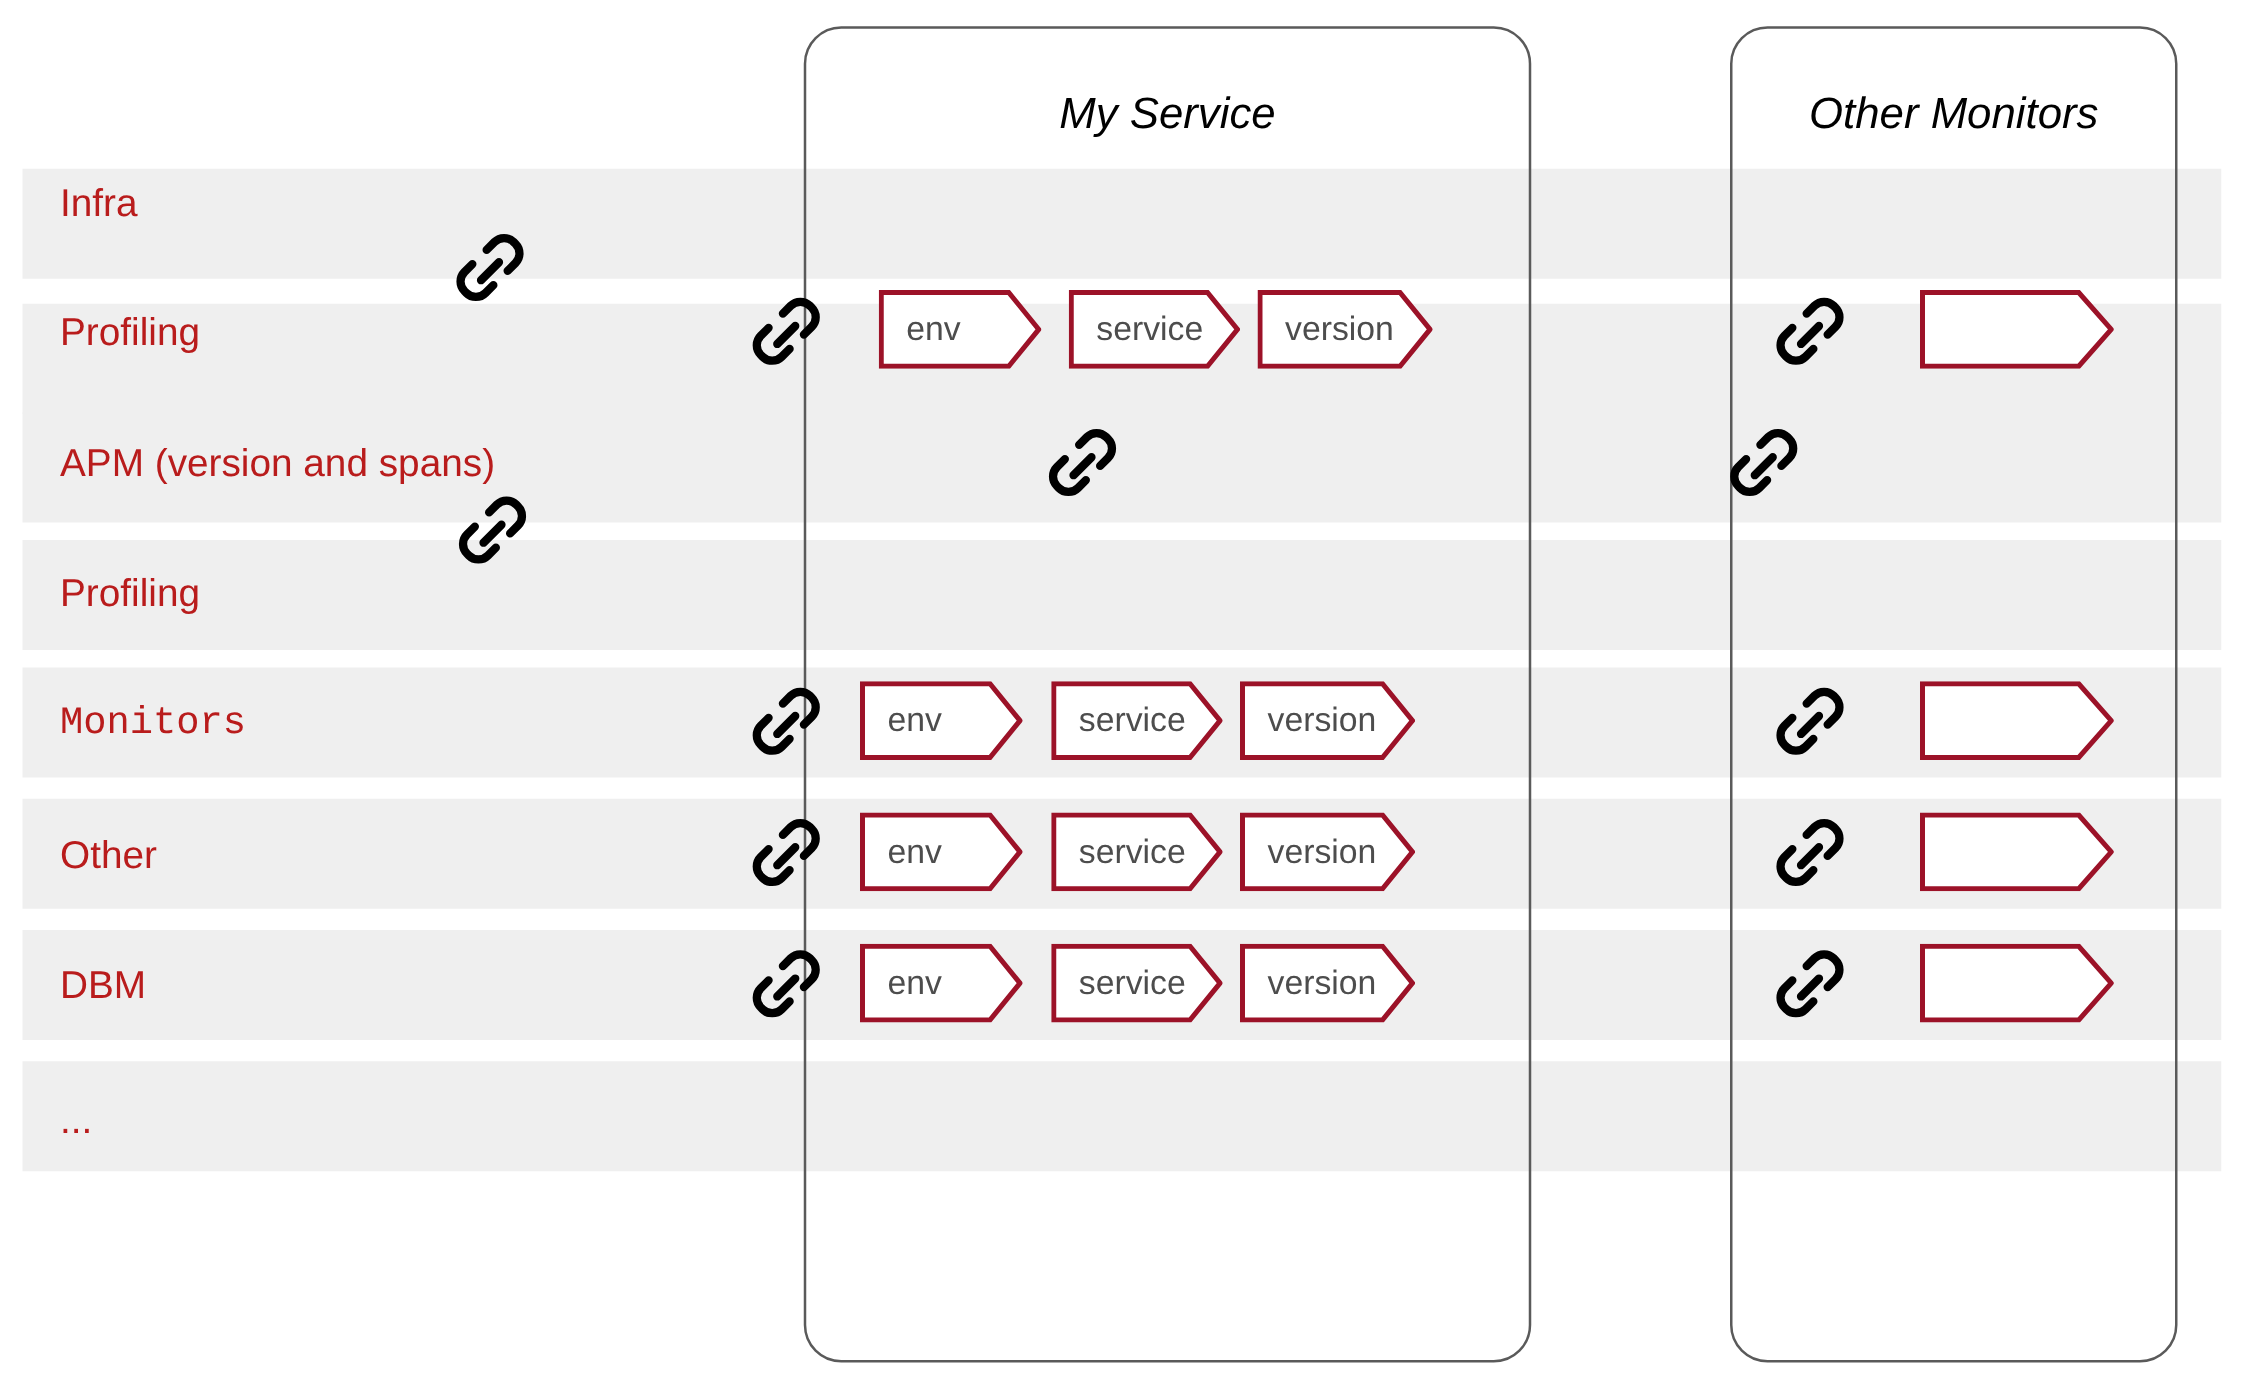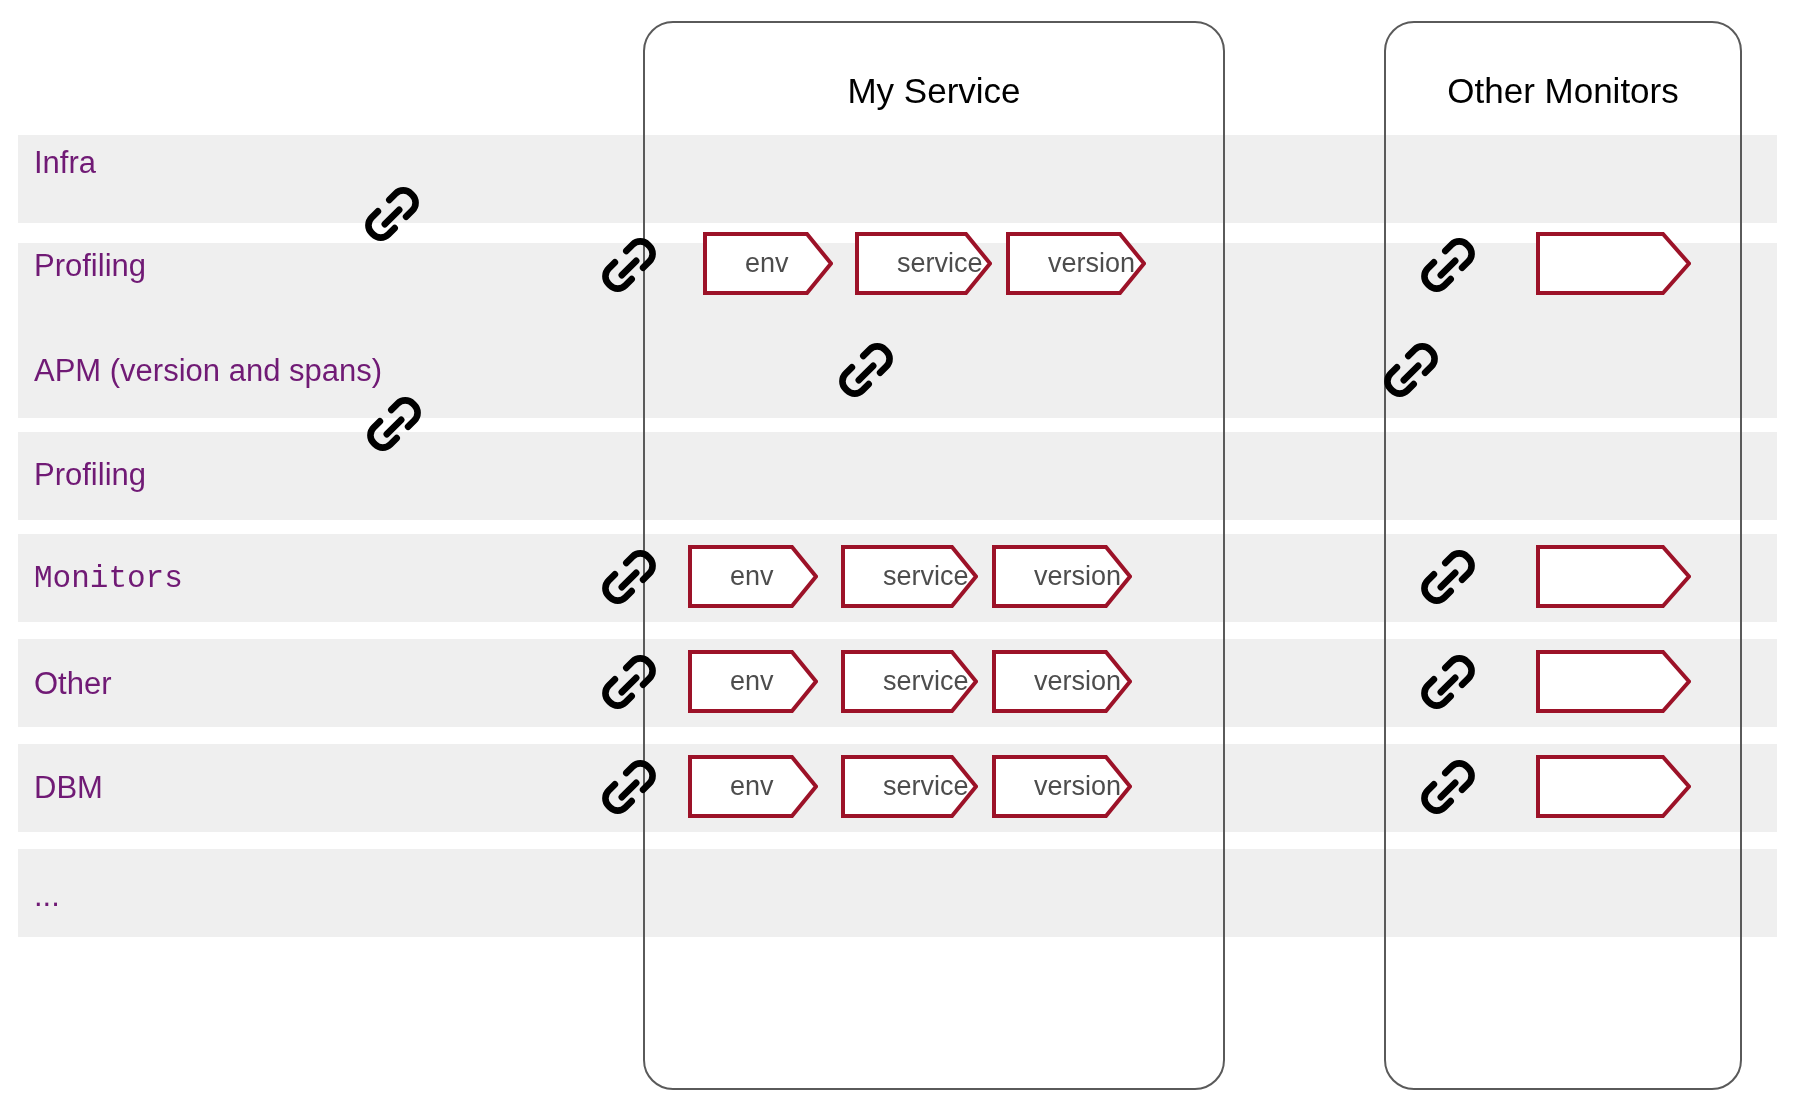"My Service" .card-title { font-style: none -> italic }
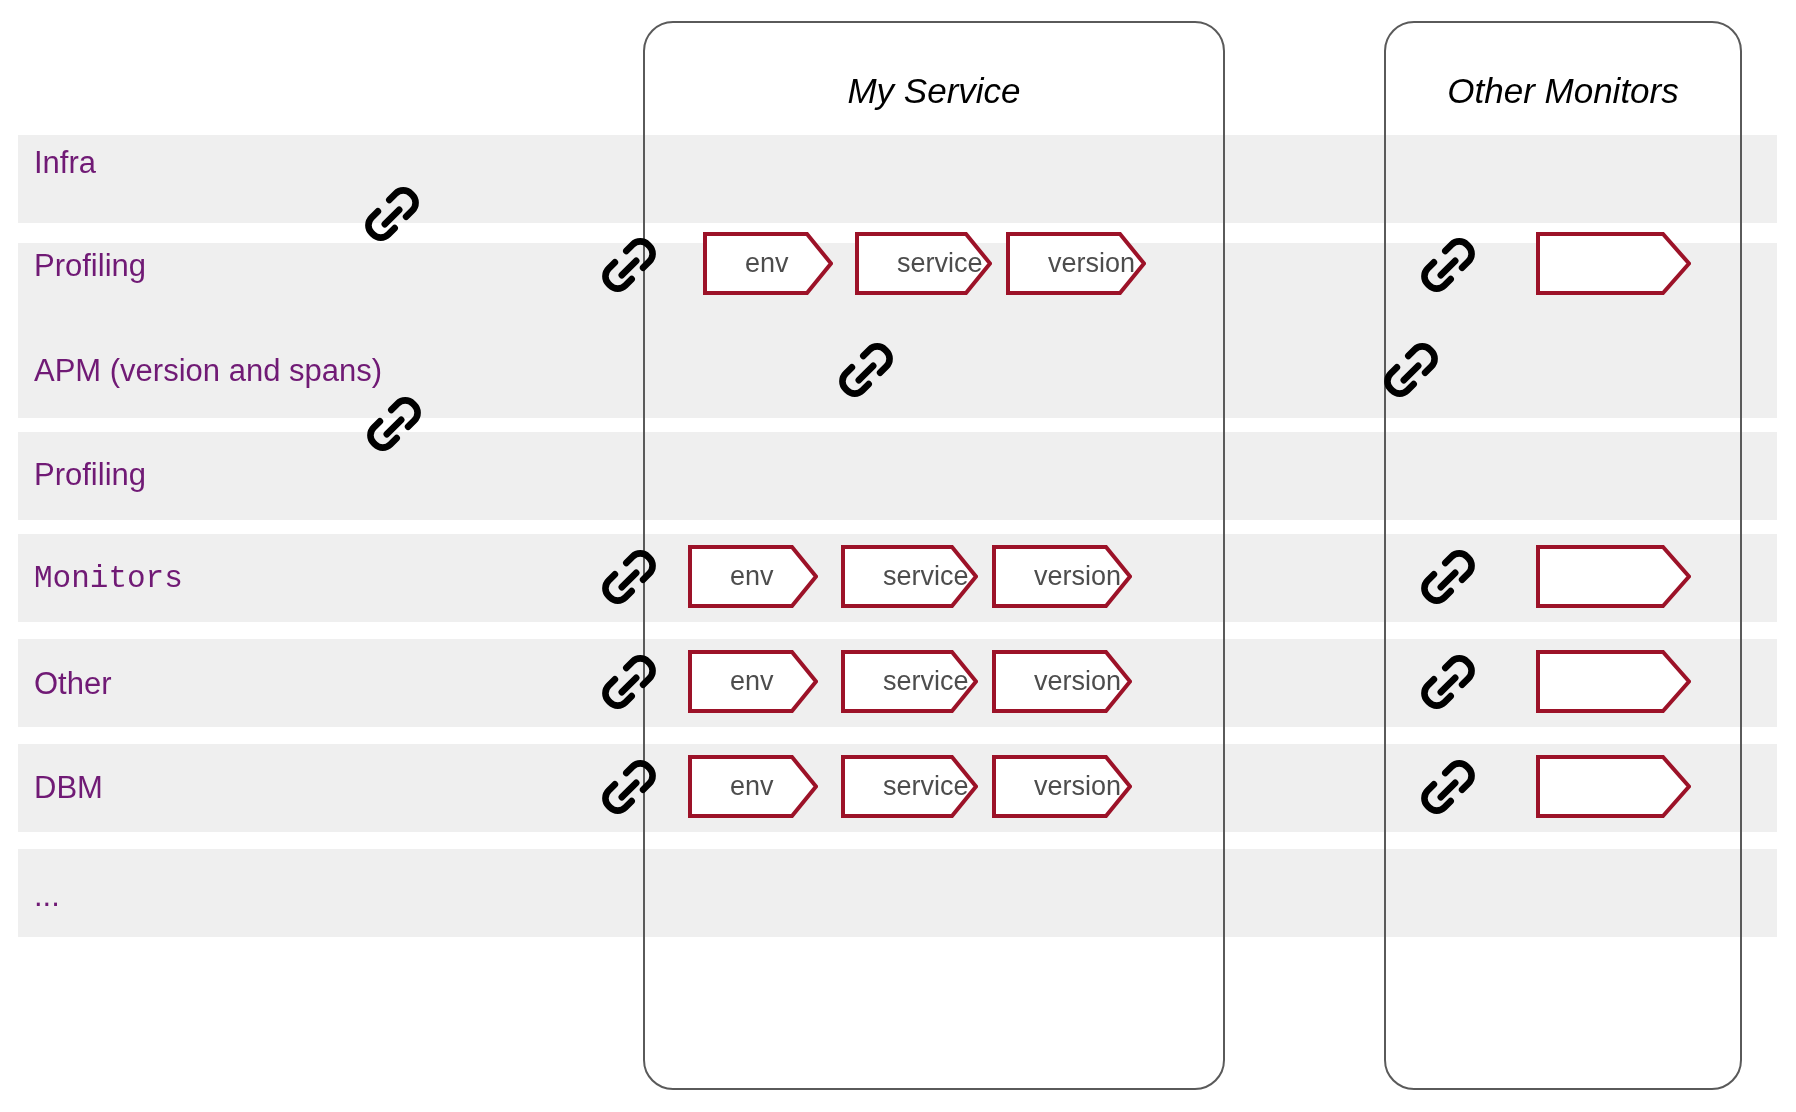"Infra" .row-label { color: #701a75 -> #b91c1c; left: 34px -> 48px }
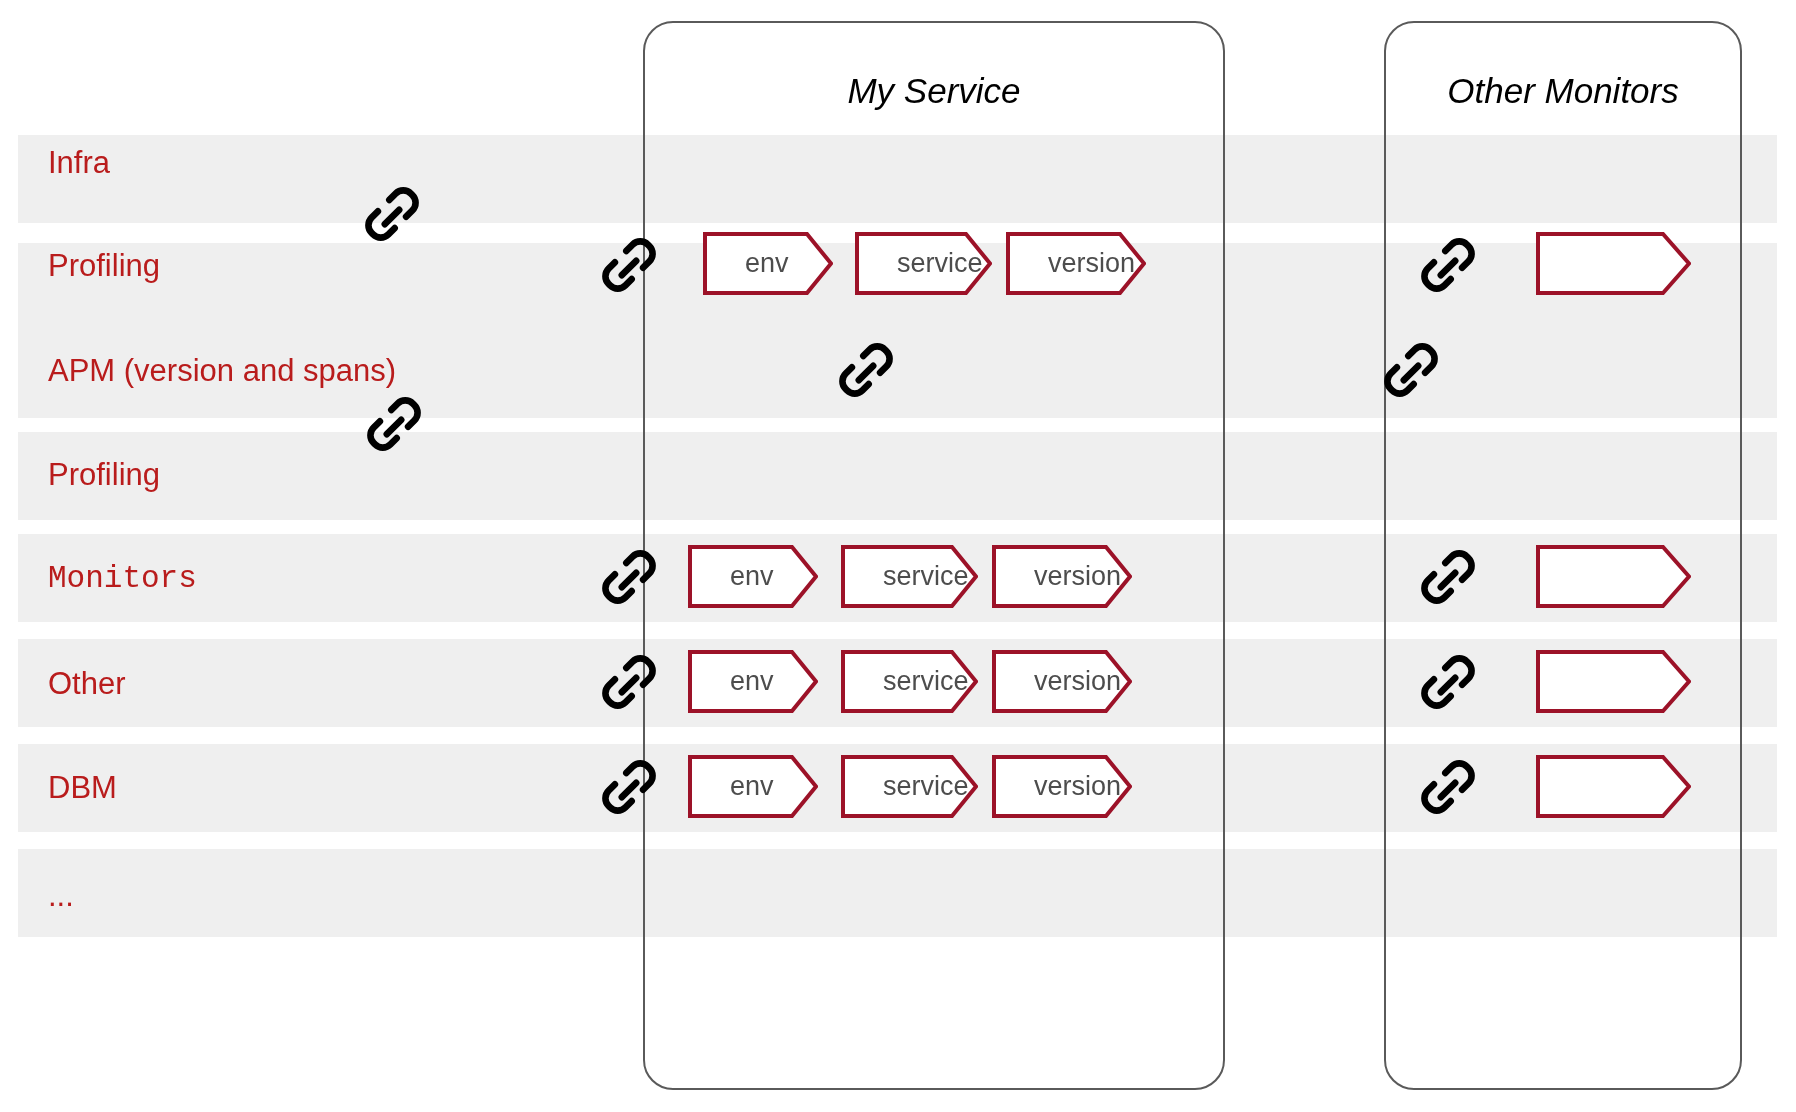"env" .tag { padding-left: 20px -> none }
